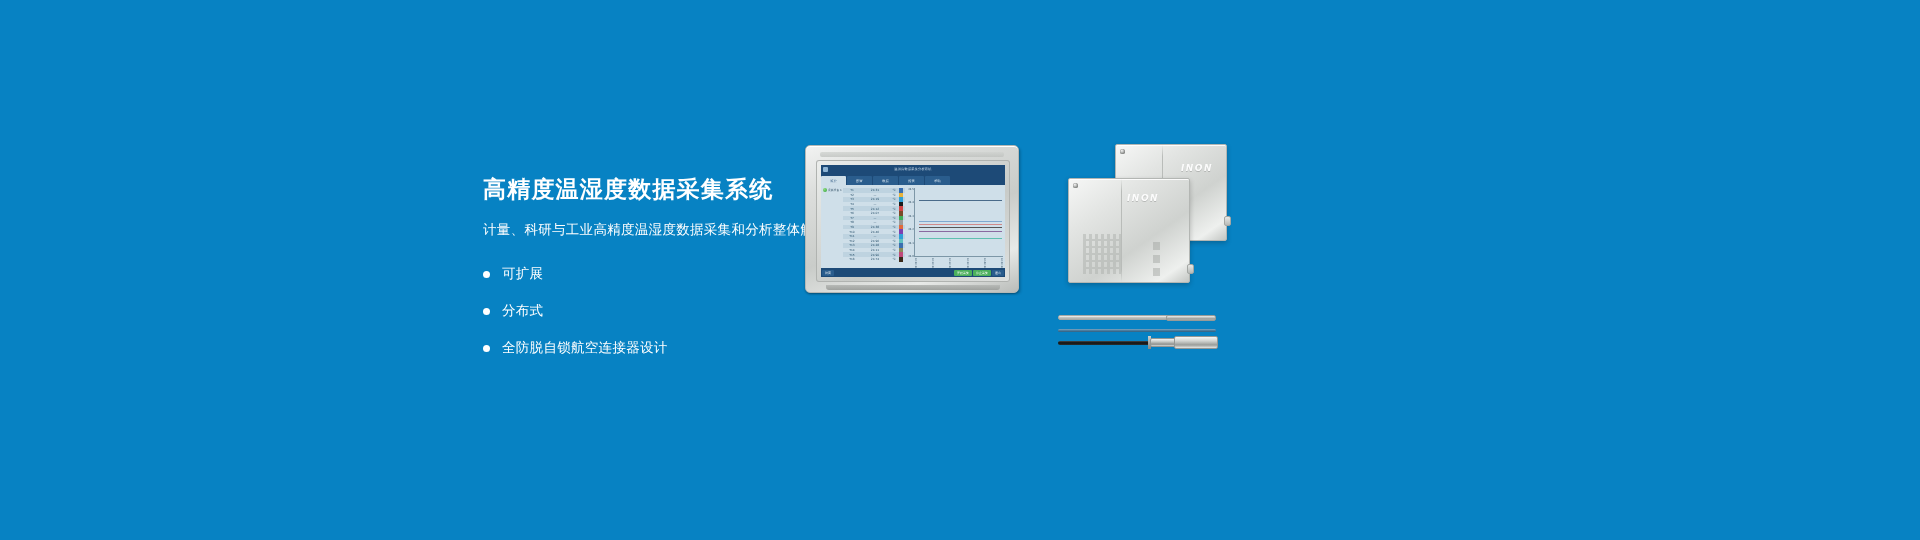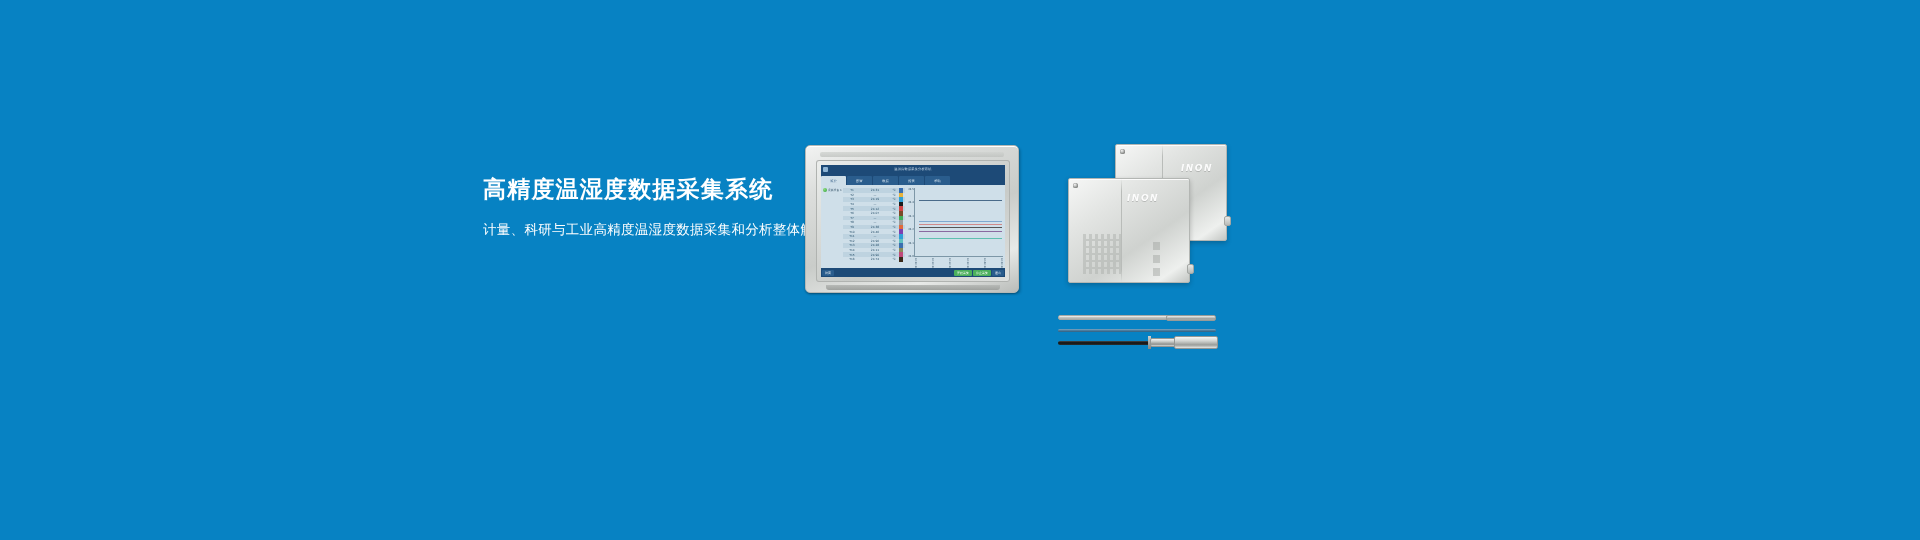"可扩展" ul.bullets { html: none -> <ul> <li> <span></span> <span>可扩展</span> </li> <li> <span></span> <span>分布式</span> </li> <li> <span></span> <span>全防脱自锁航空连接器设计</span> </li> </ul> }
